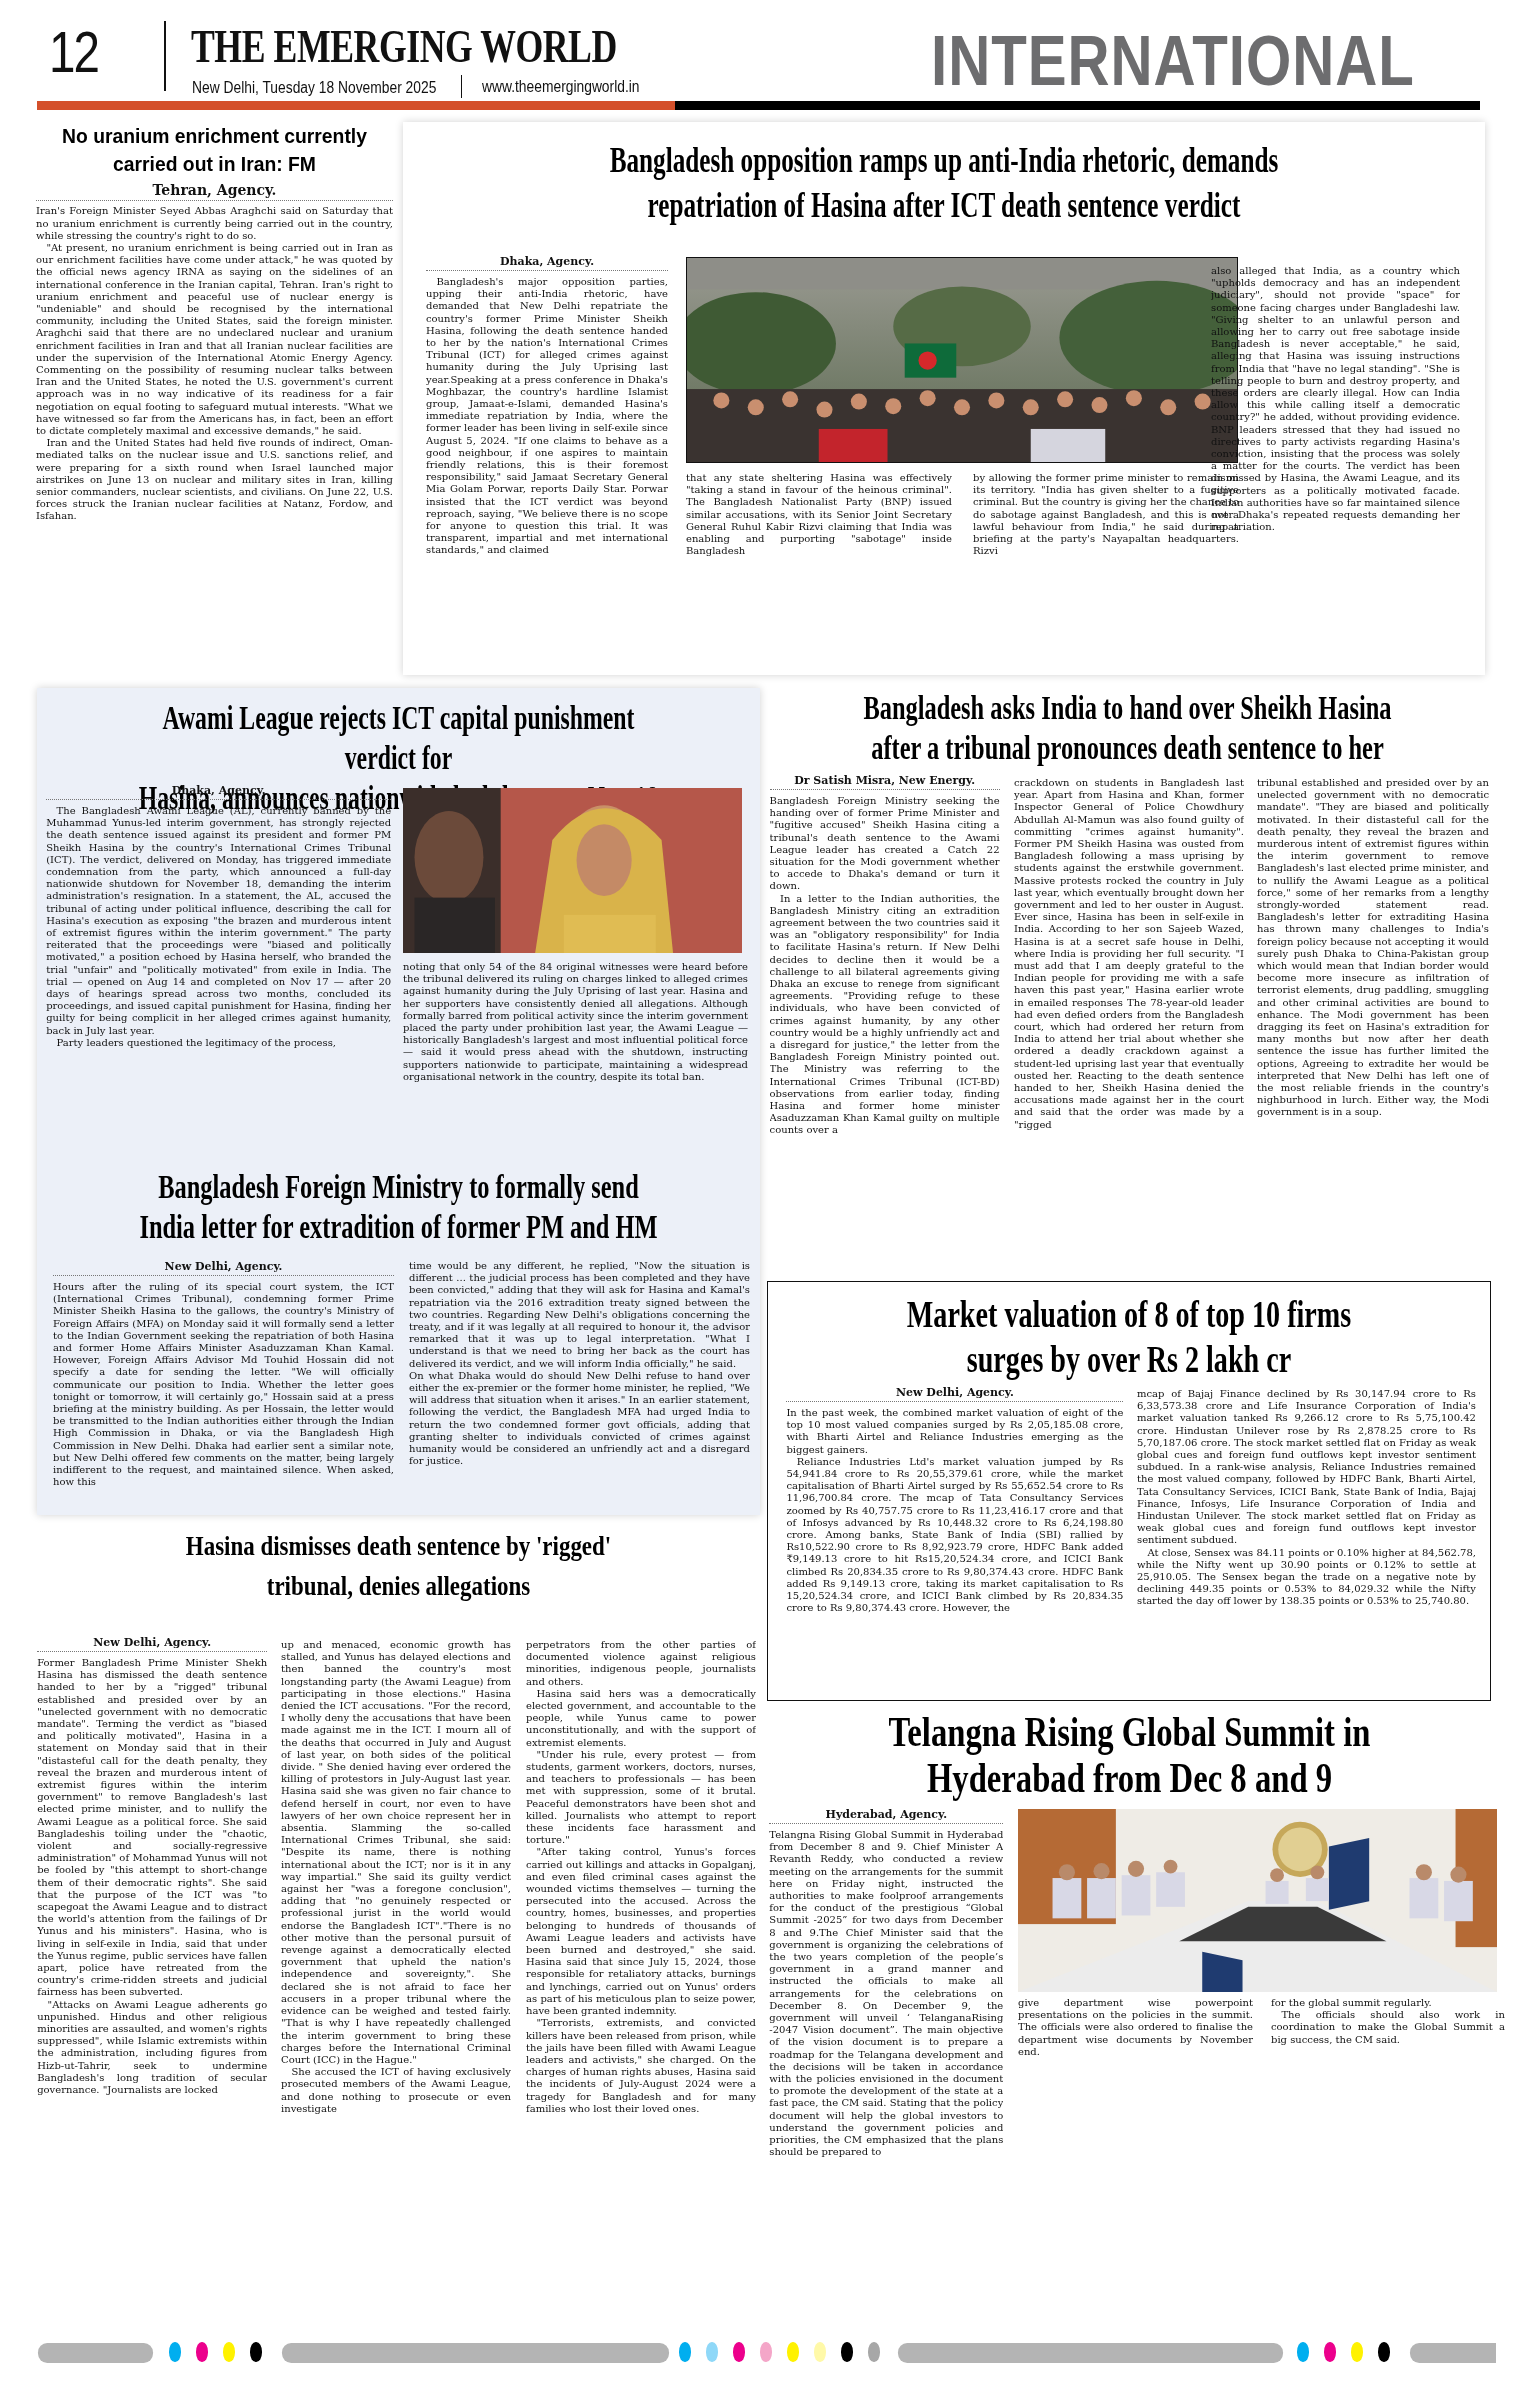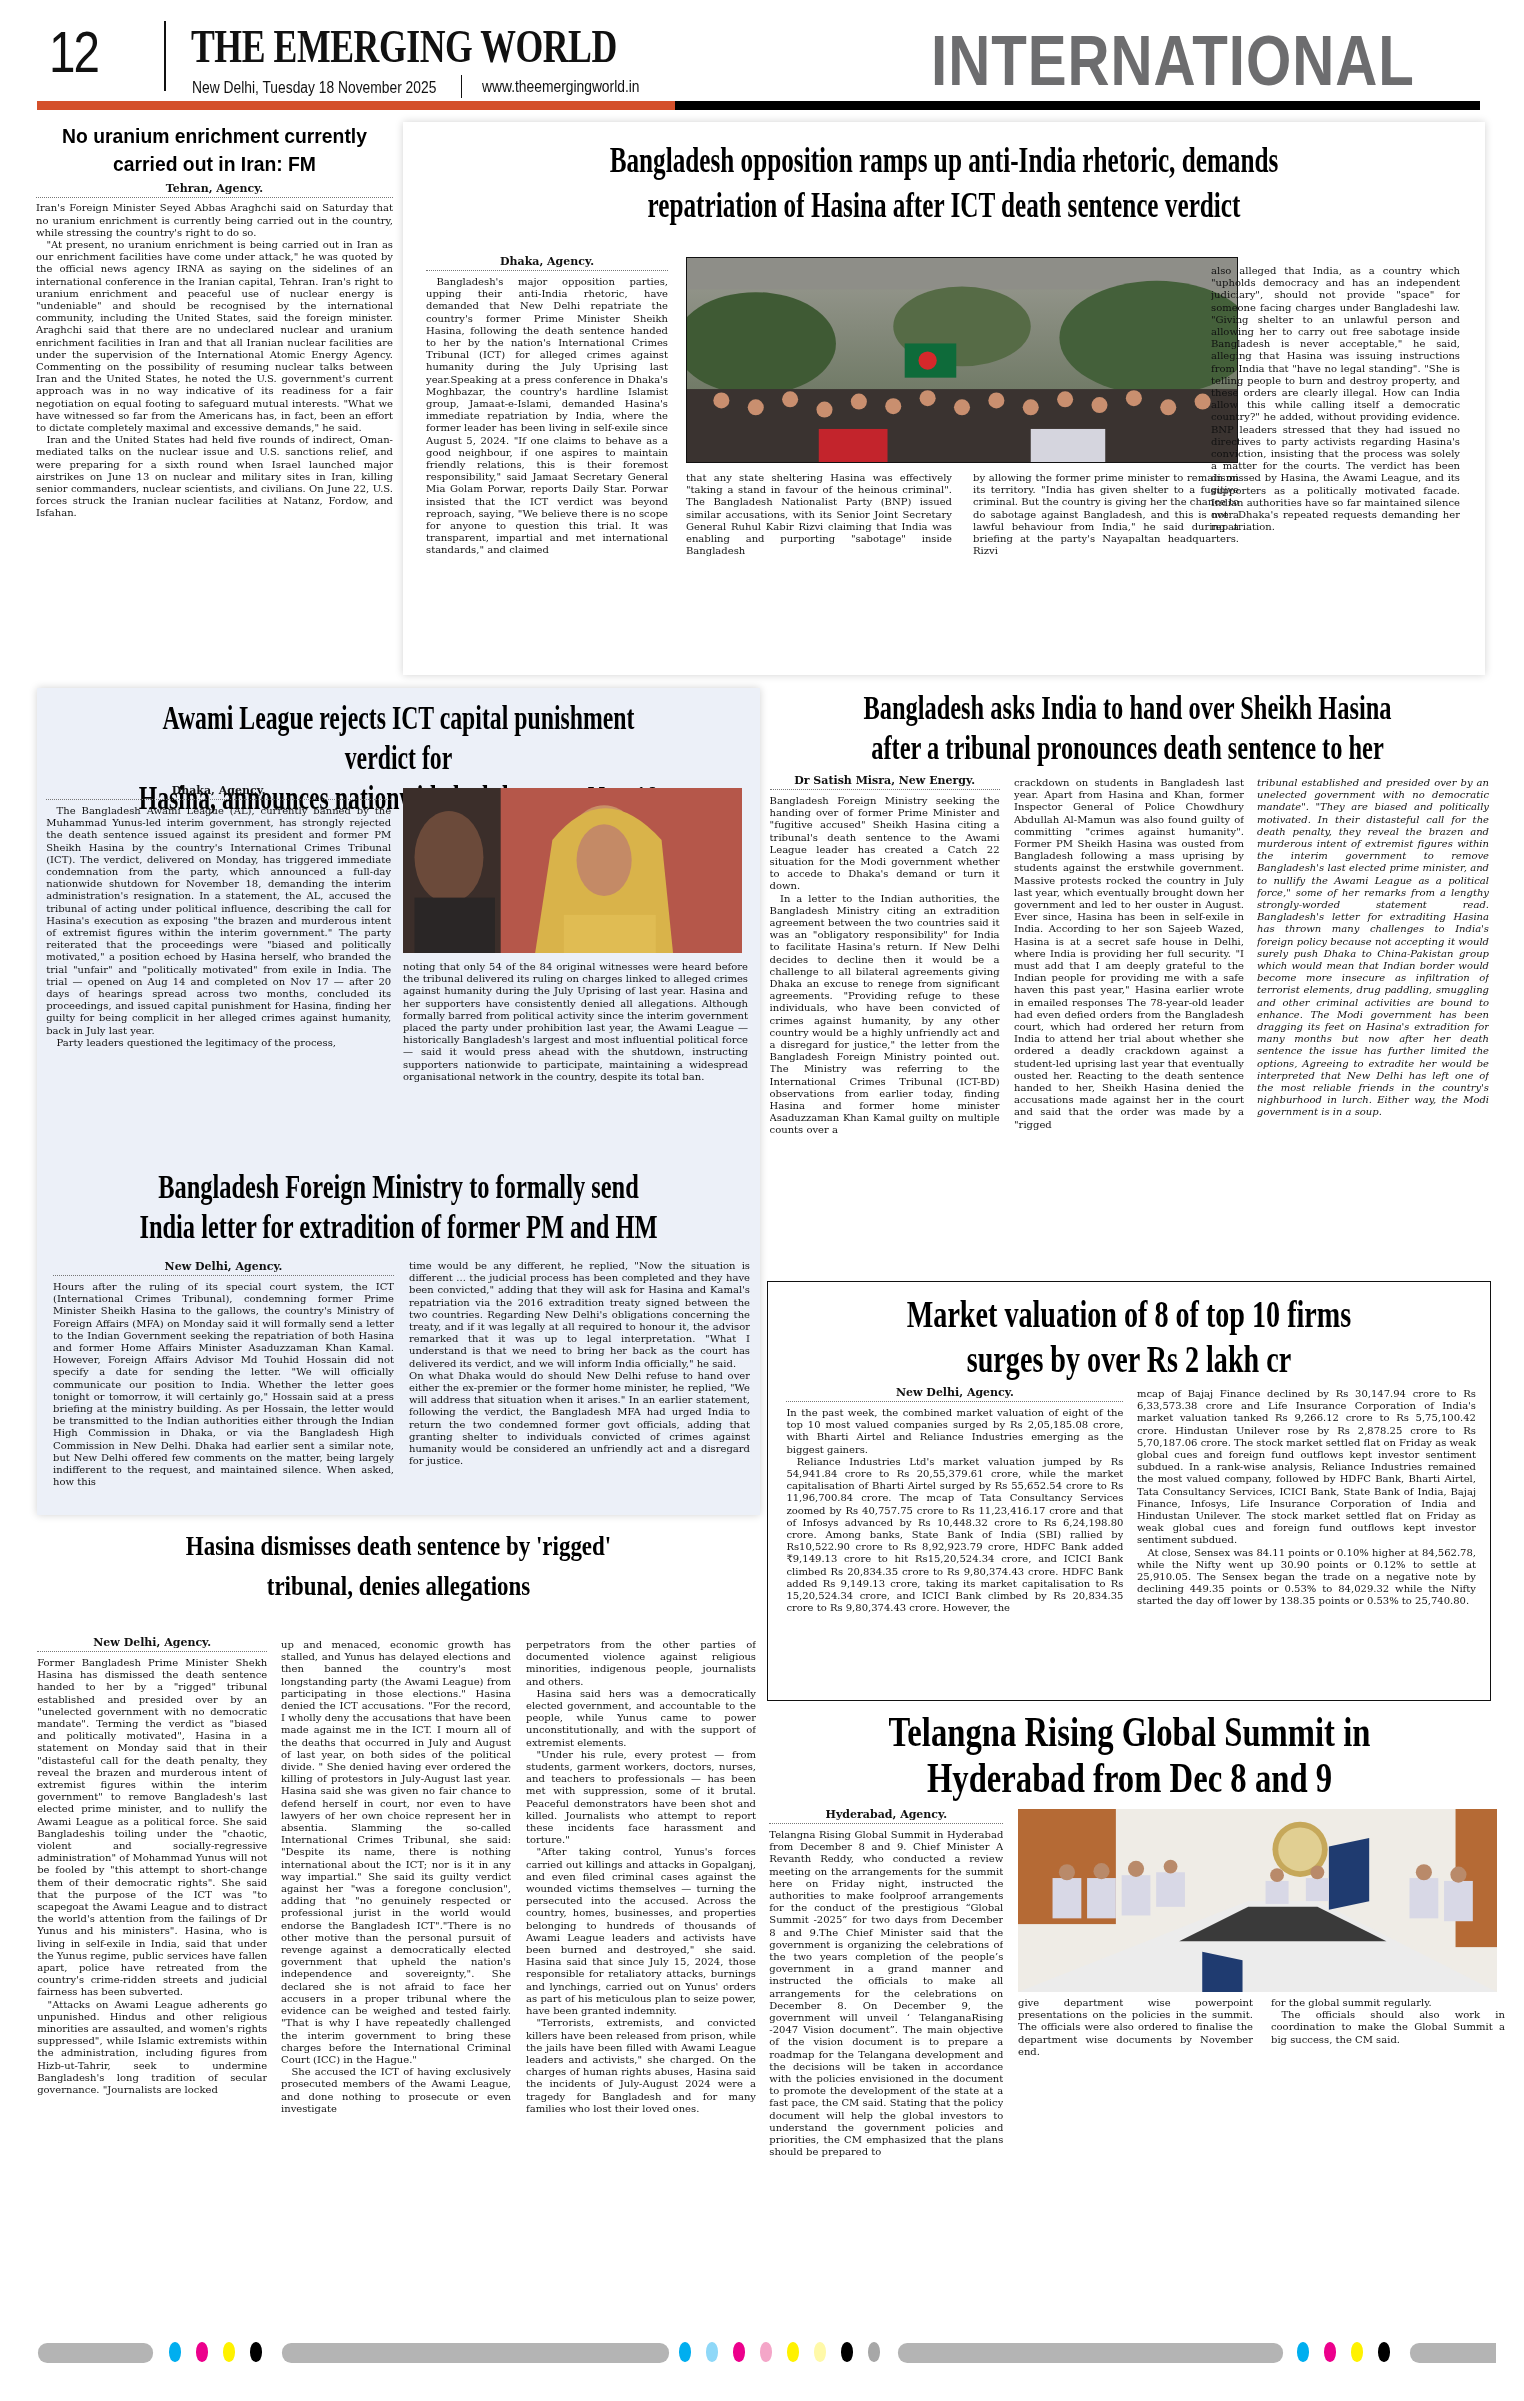"Tehran, Agency." div.dateline { font-size: 11px -> 14px }
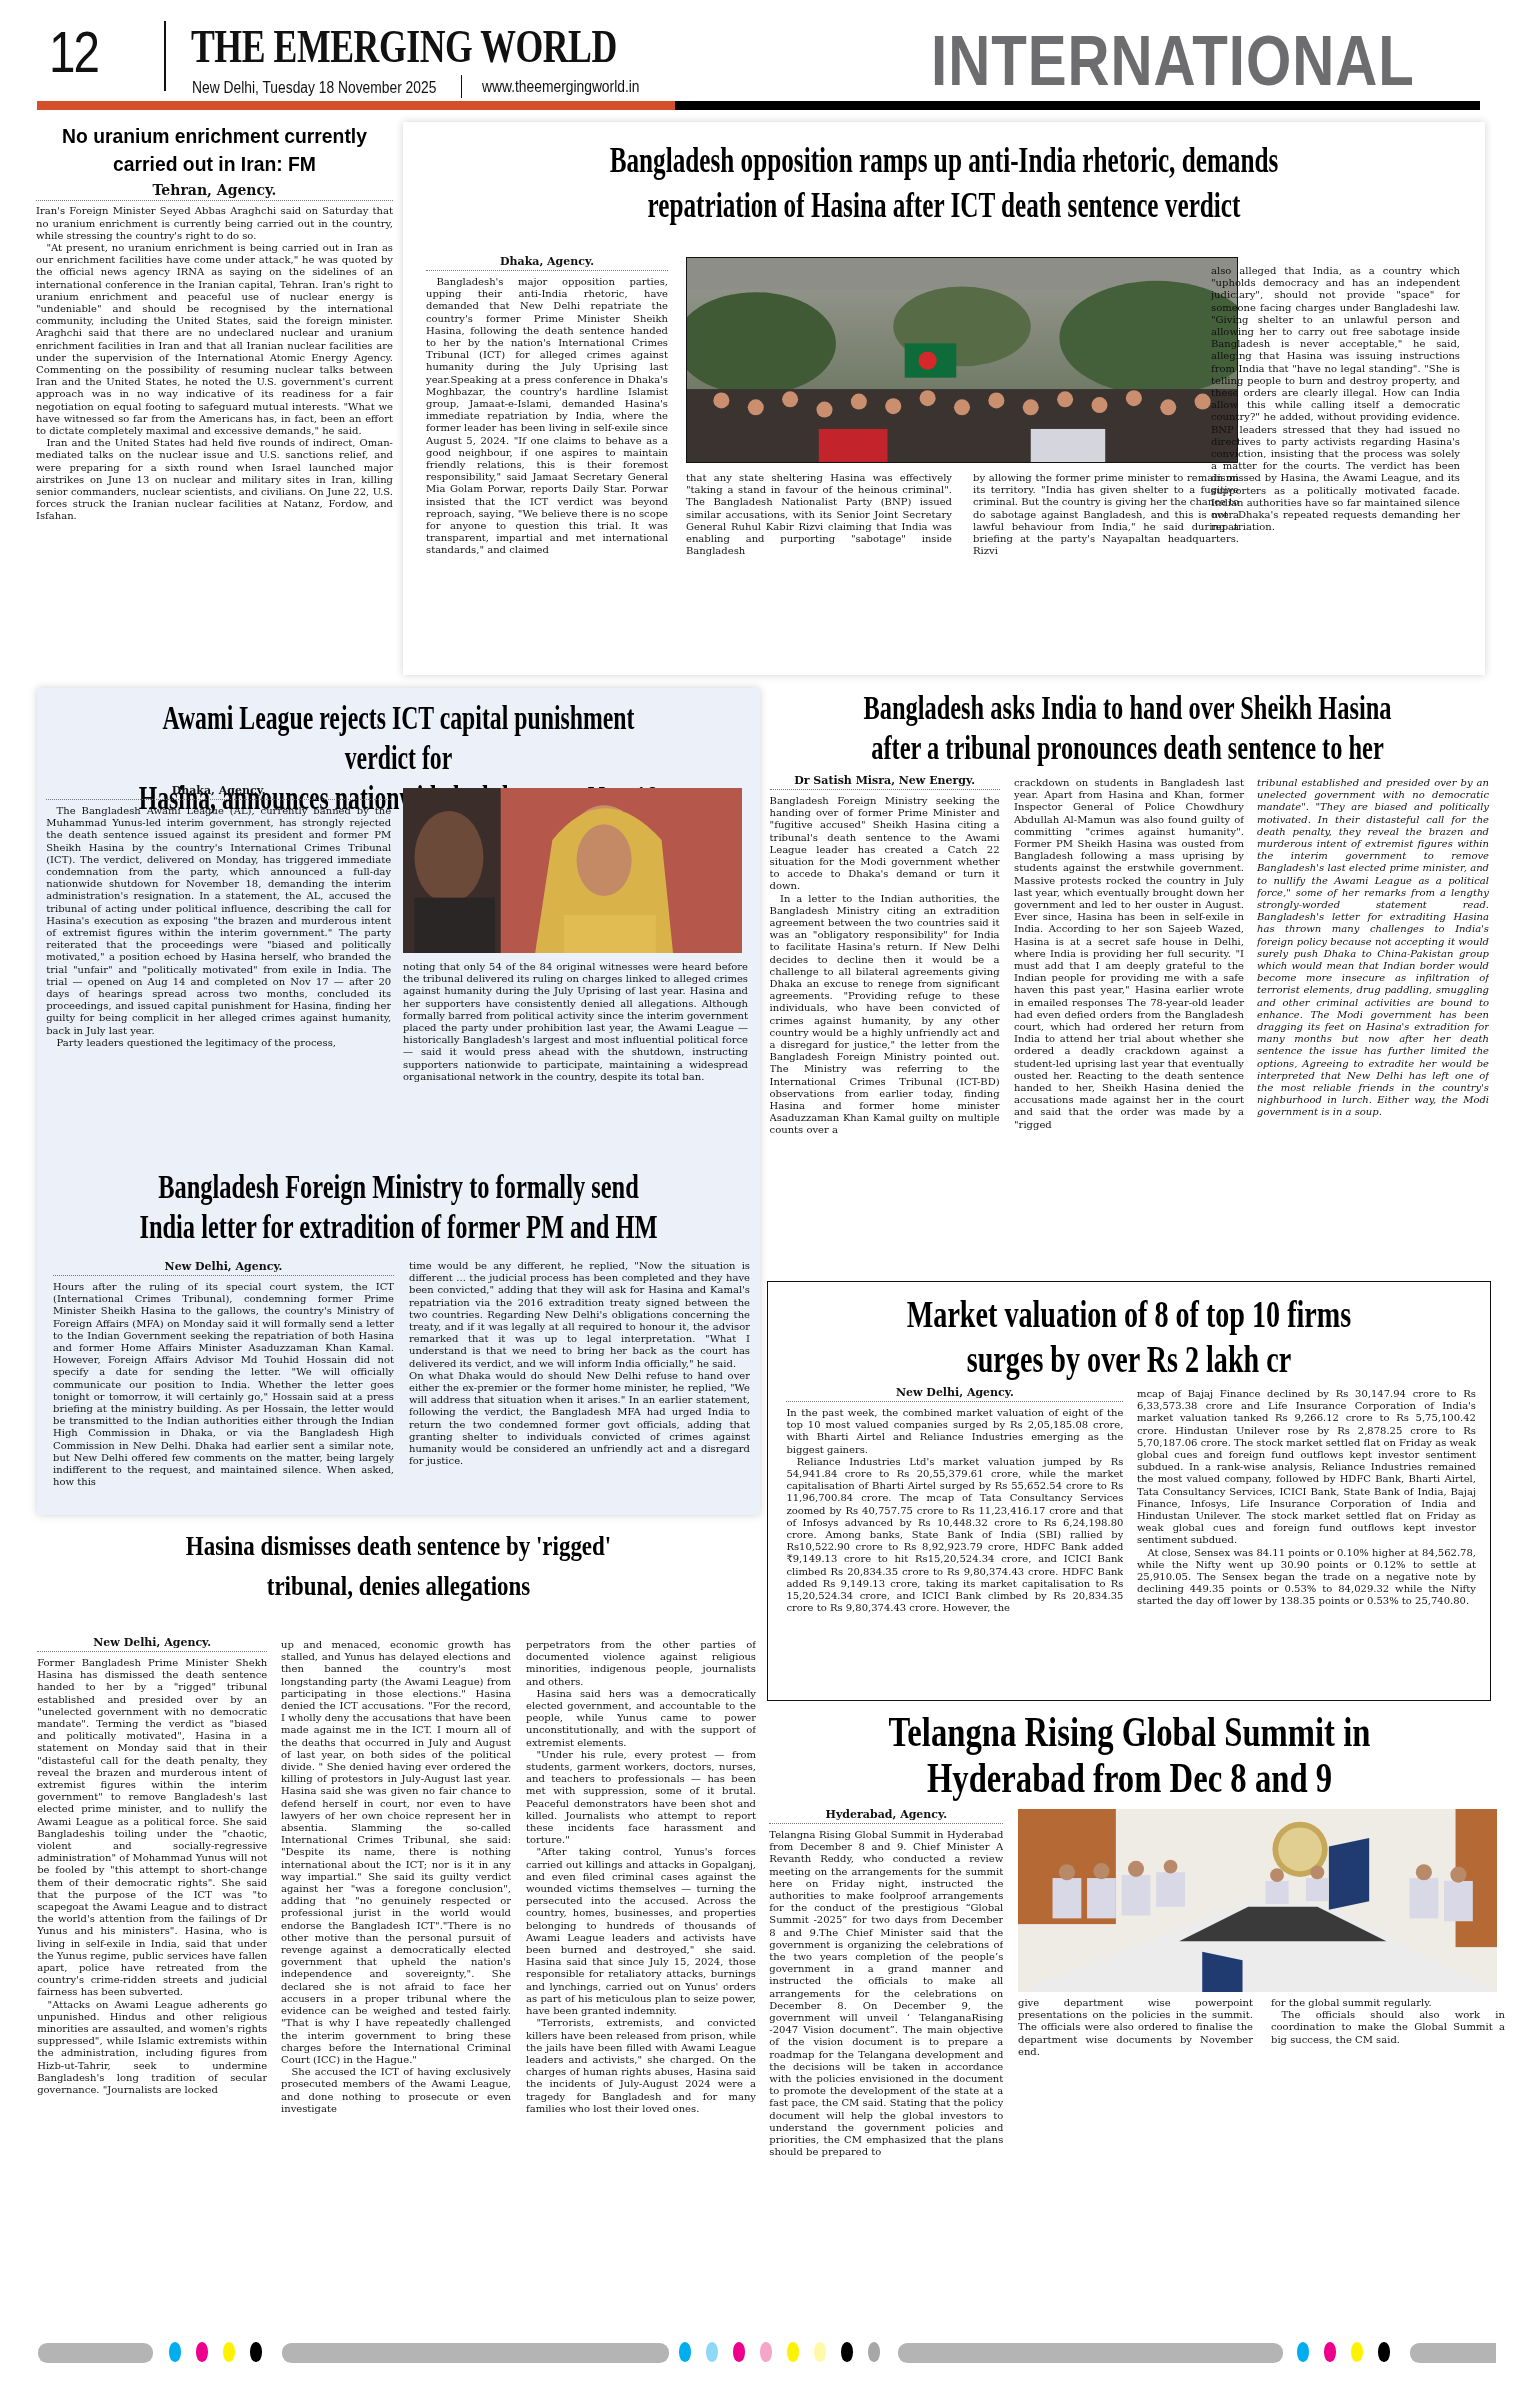"tribunal established and presided over" div.col { font-style: italic -> none }
